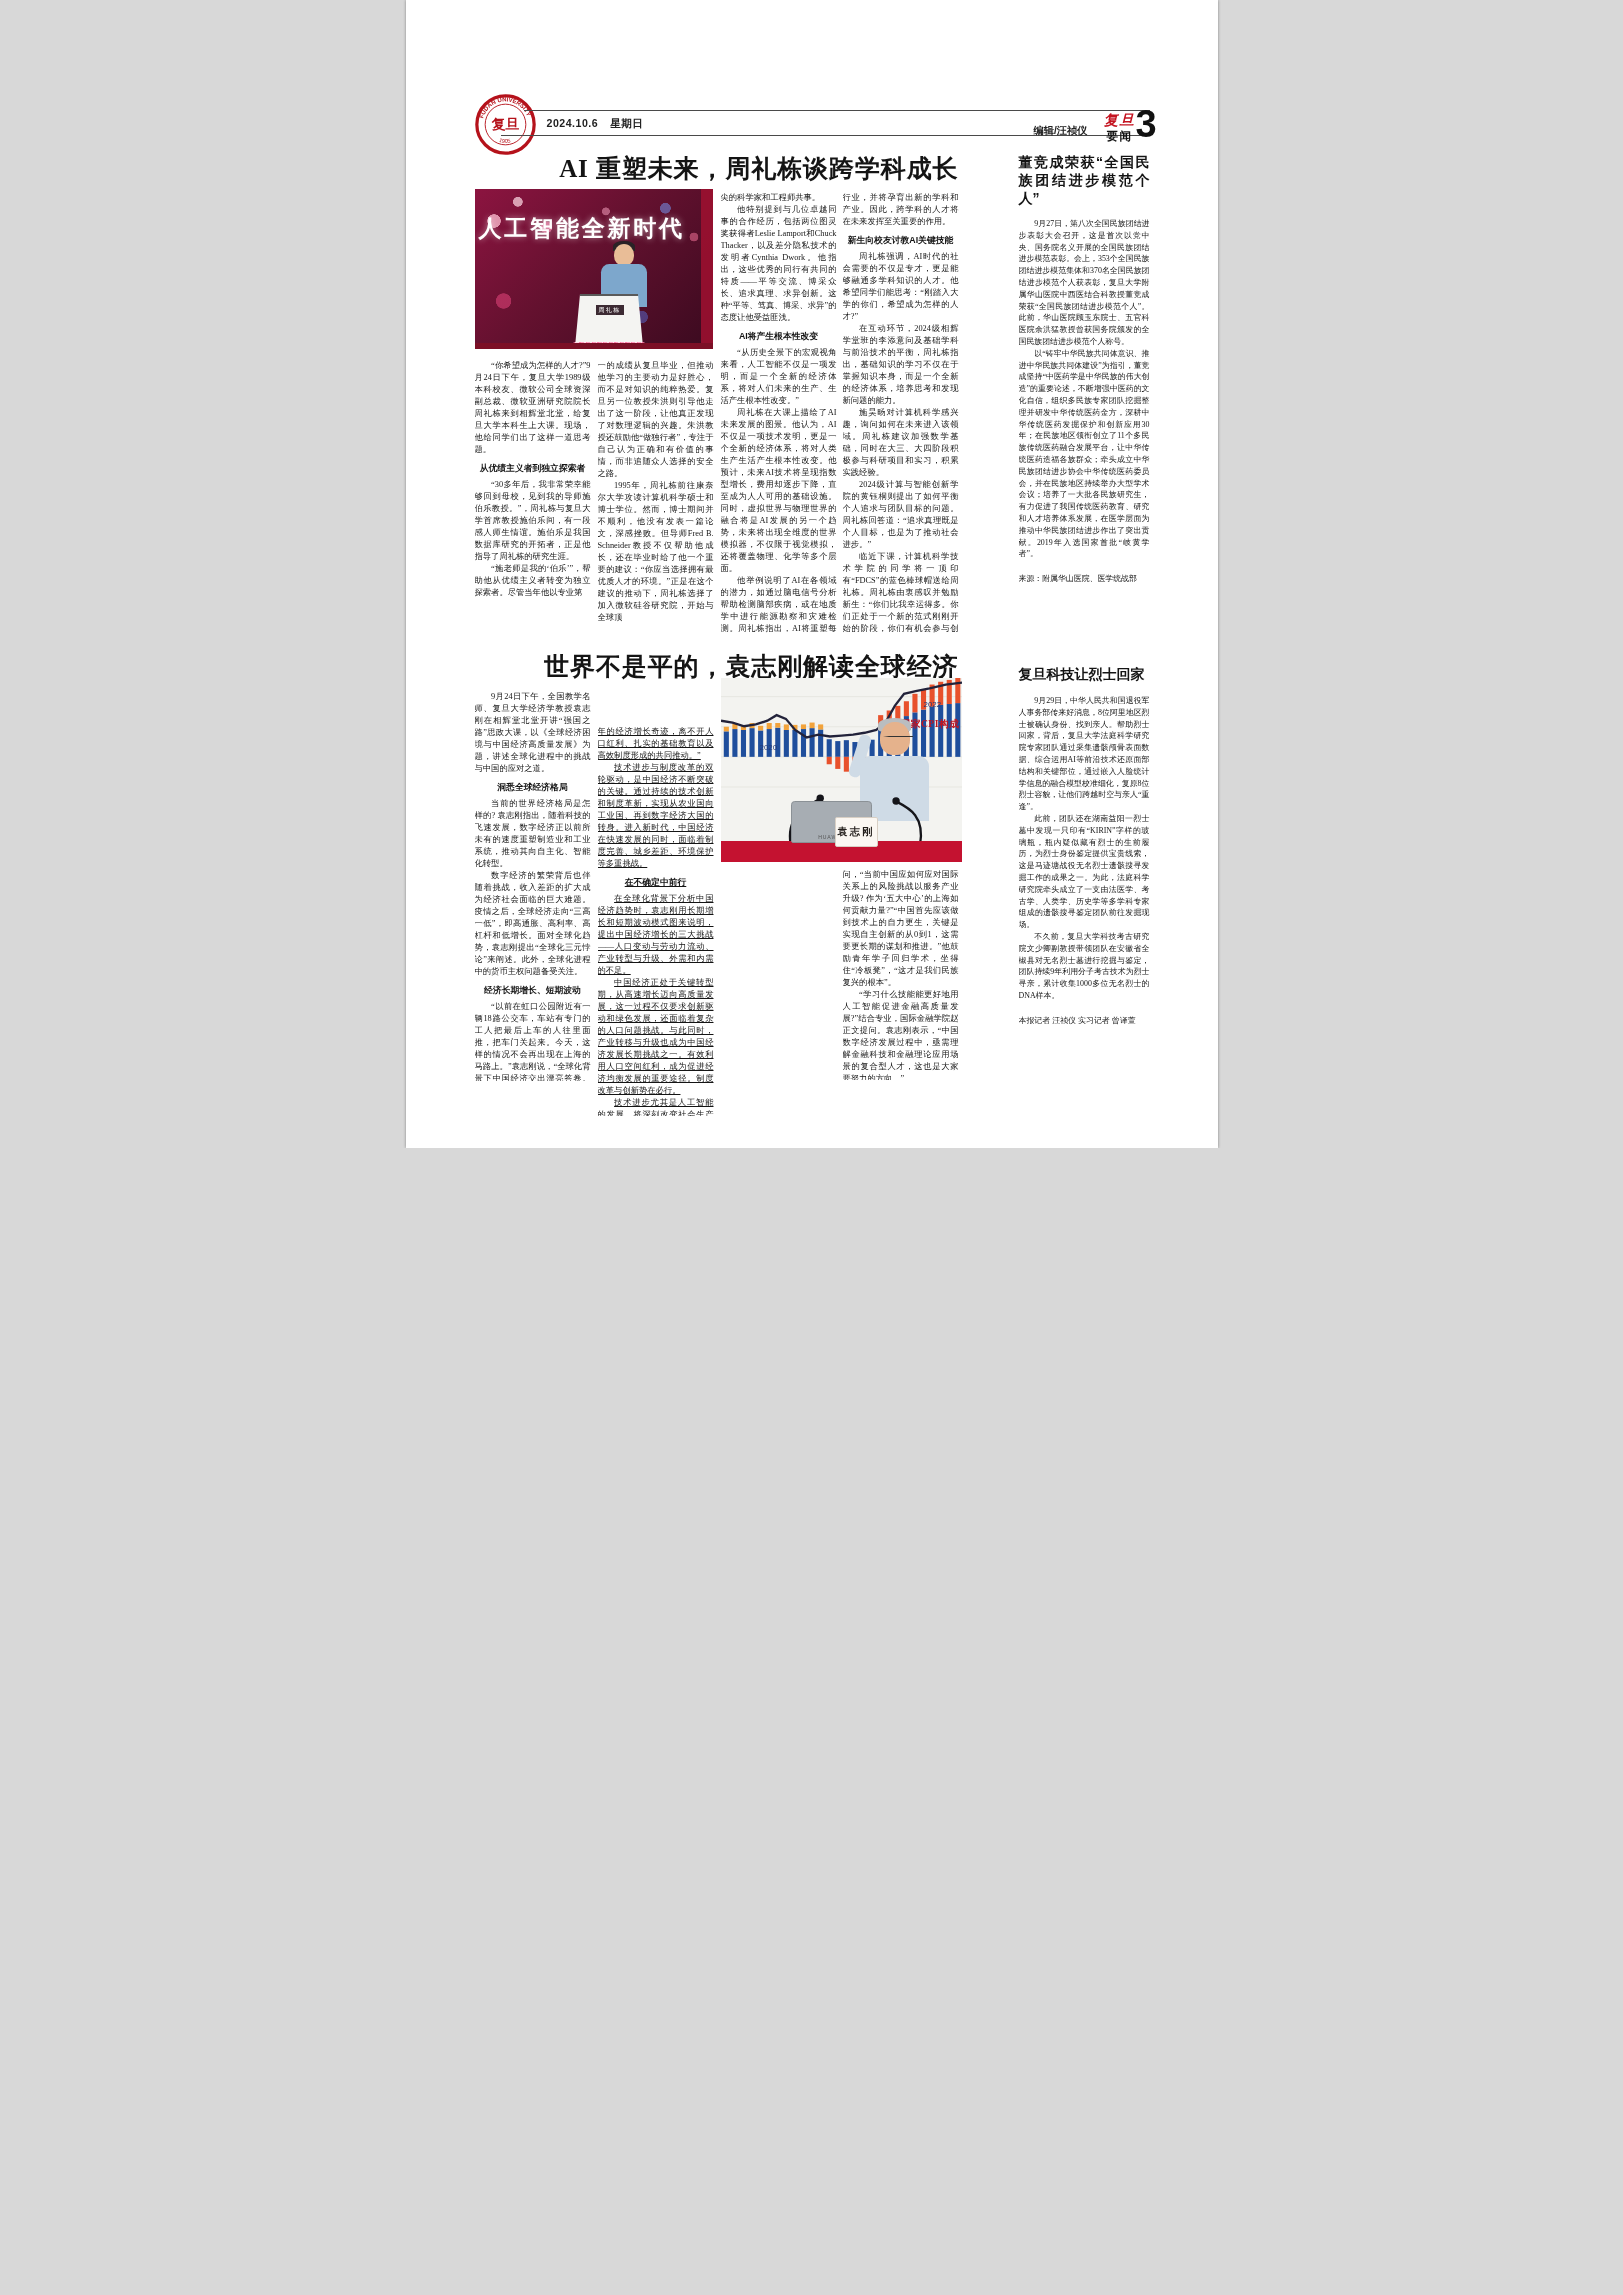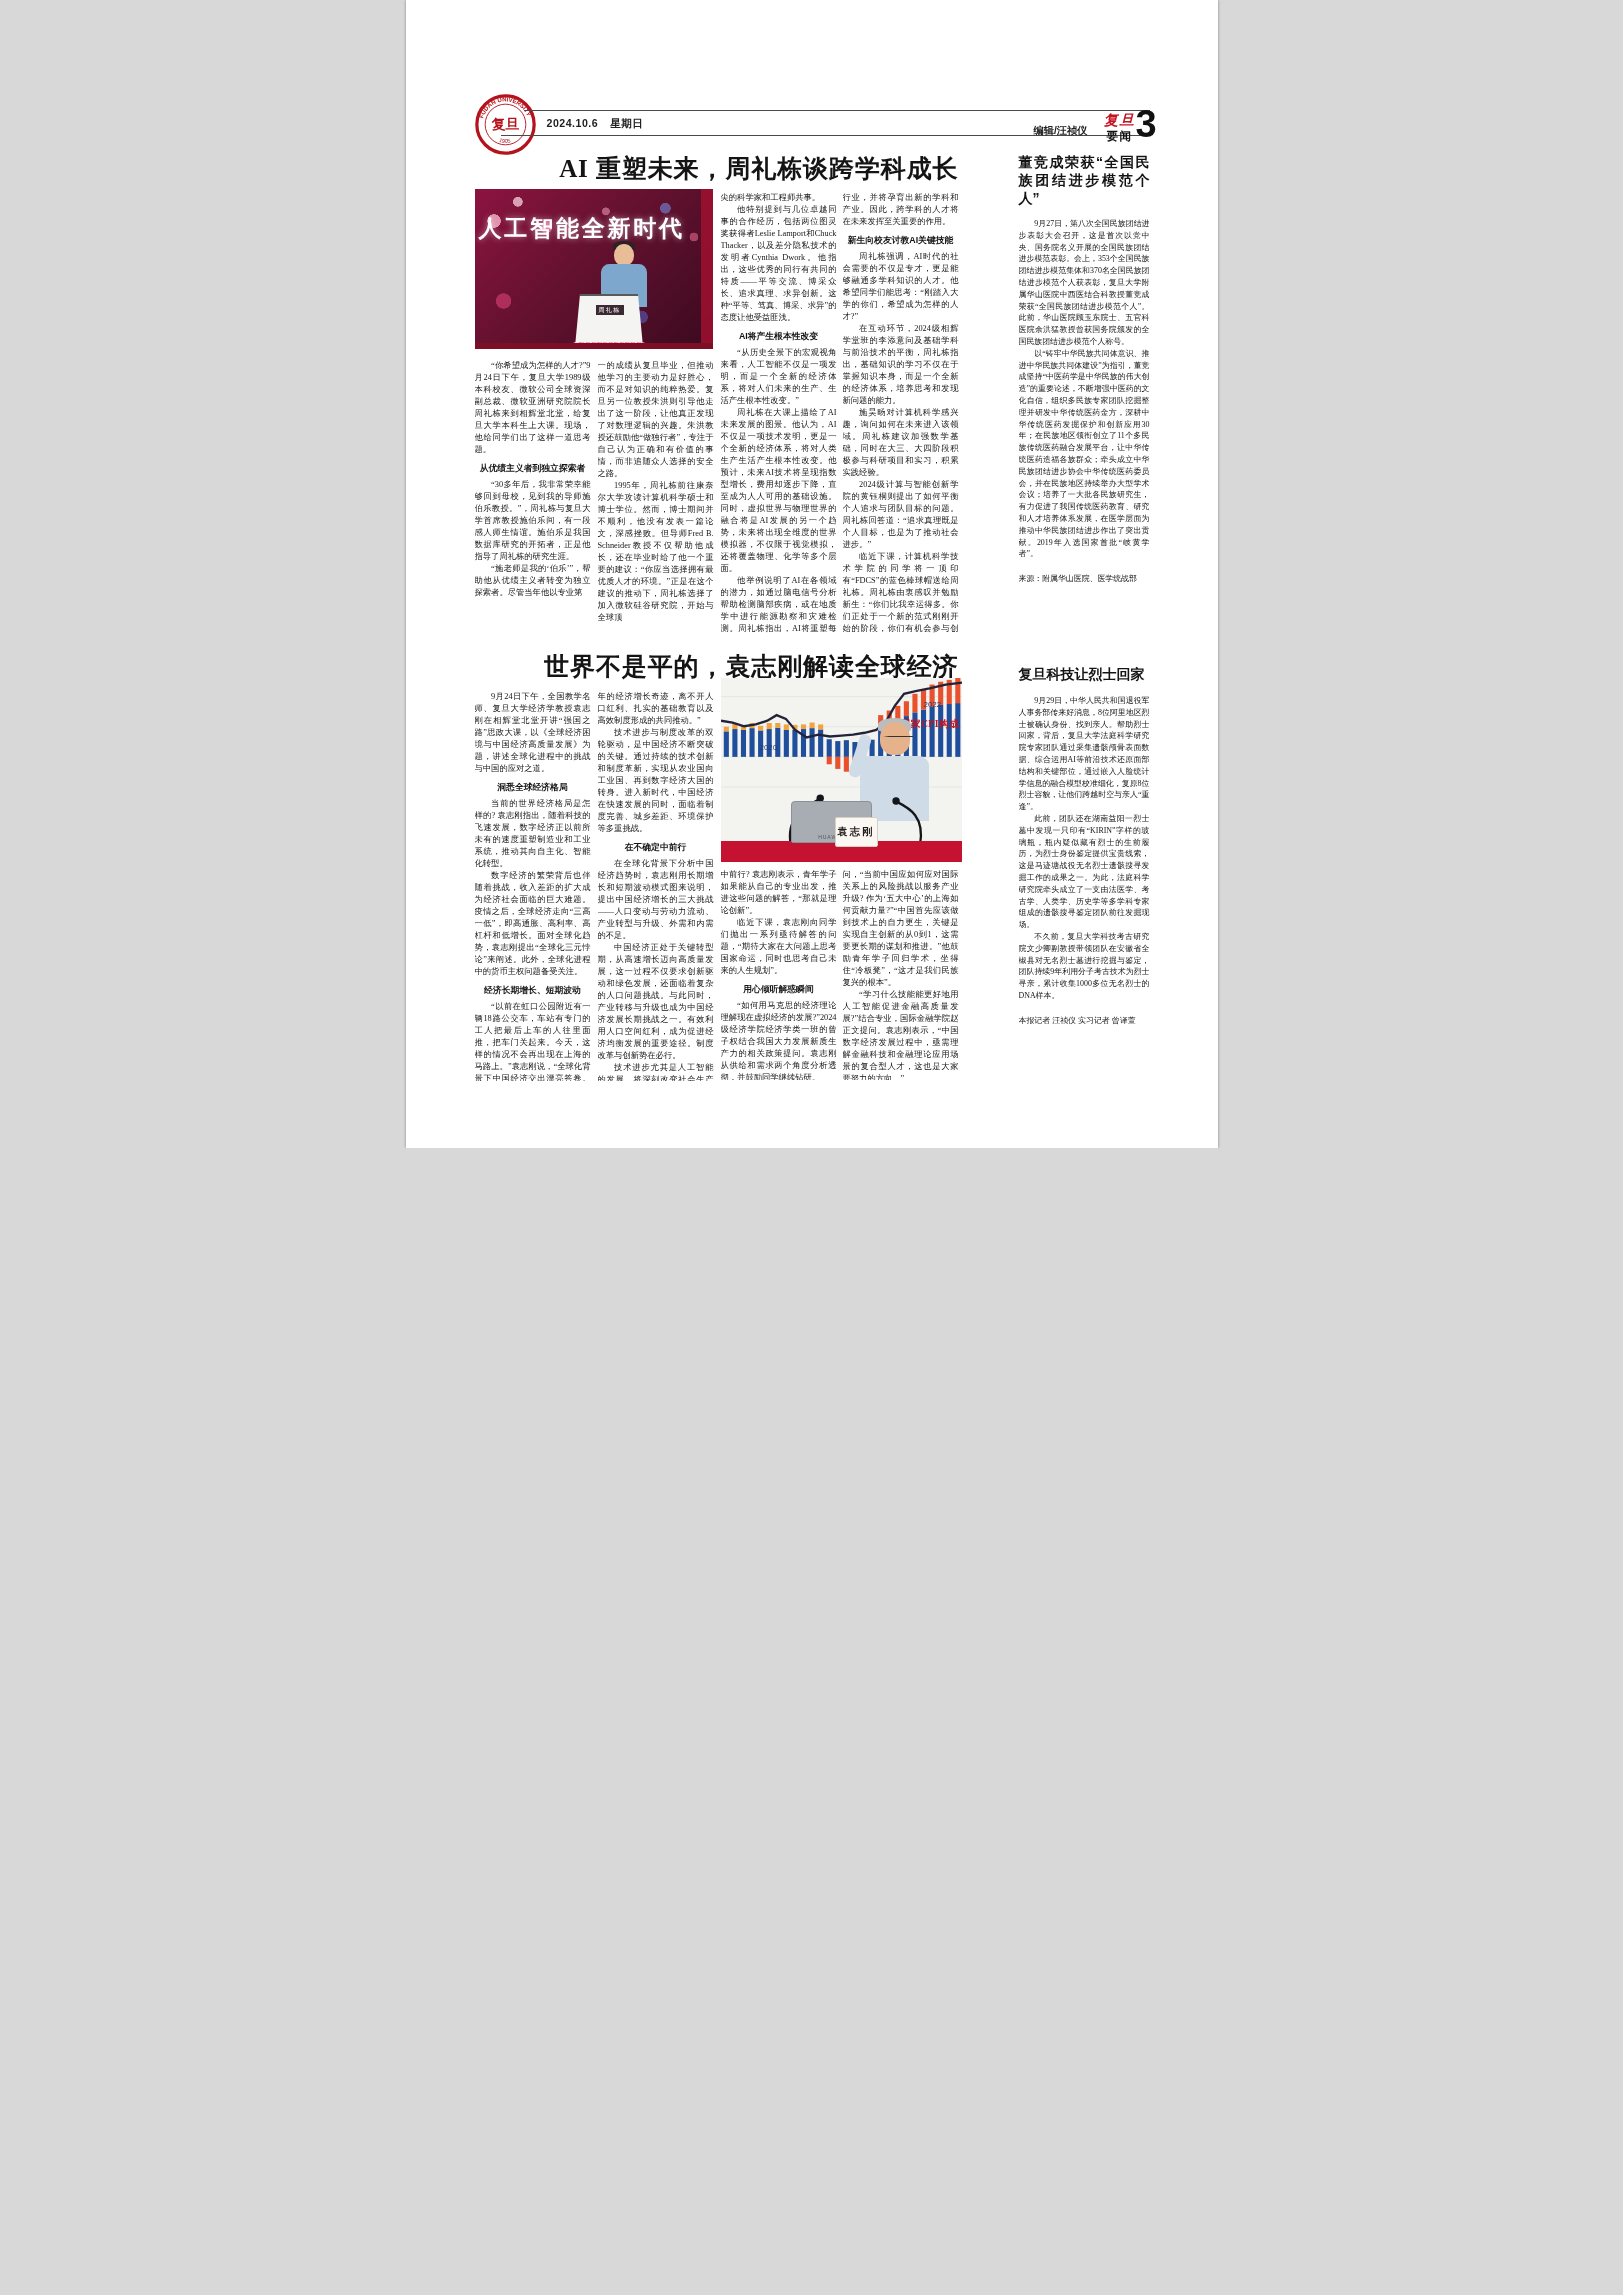"年的经济增长奇迹，离不开人口红利、扎实的基础教育以及高效制度形成的共同推动。”" div.col { text-decoration: none -> underline; top: 691px -> 726px }
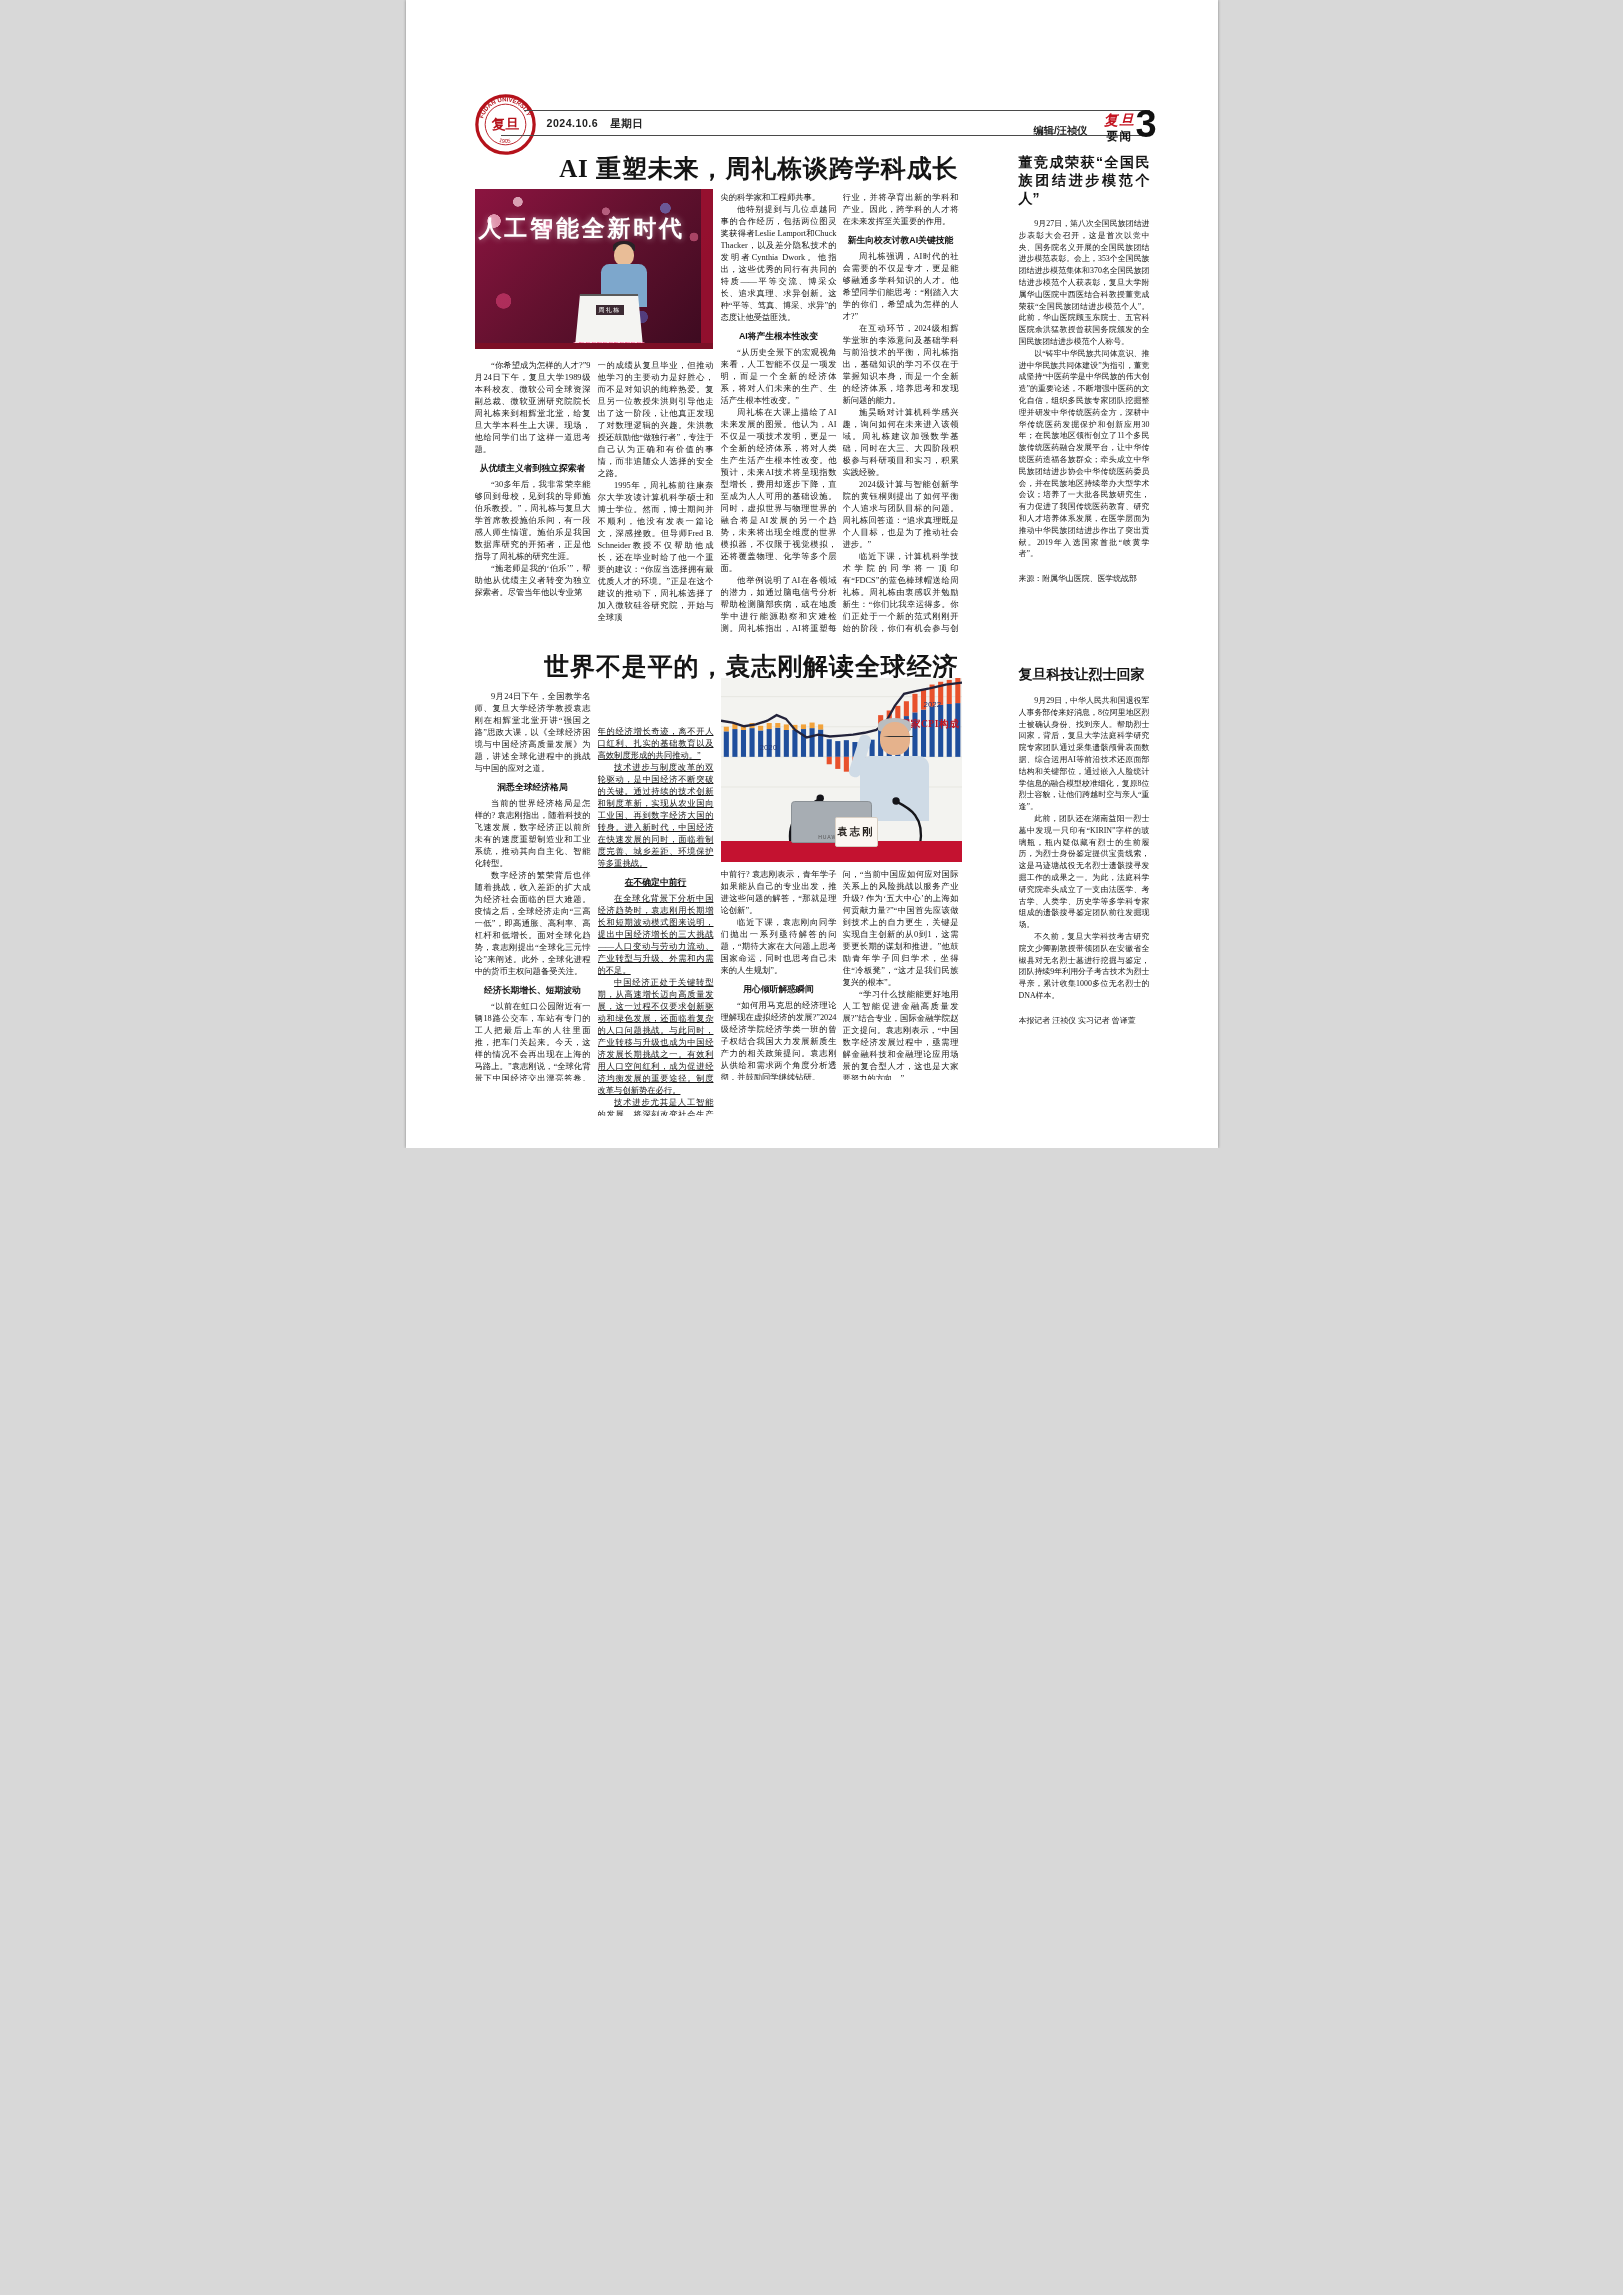"中前行?" div.col { html: <div> <p>中前行? 袁志刚表示，青年学子如果能从自己的专业出发，推进这些问题的解答，“那就是理论创新”。</p> <p>临近下课，袁志刚向同学们抛出一系列亟待解答的问题，“期待大家在大问题上思考国家命运，同时也思考自己未来的人生规划”。</p> <p>用心倾听解惑瞬间</p> <p>“如何用马克思的经济理论理解现在虚拟经济的发展?”2024级经济学院经济学类一班的曾子权结合我国大力发展新质生产力的相关政策提问。袁志刚从供给和需求两个角度分析透彻，并鼓励同学继续钻研。</p> </div> -> none }
